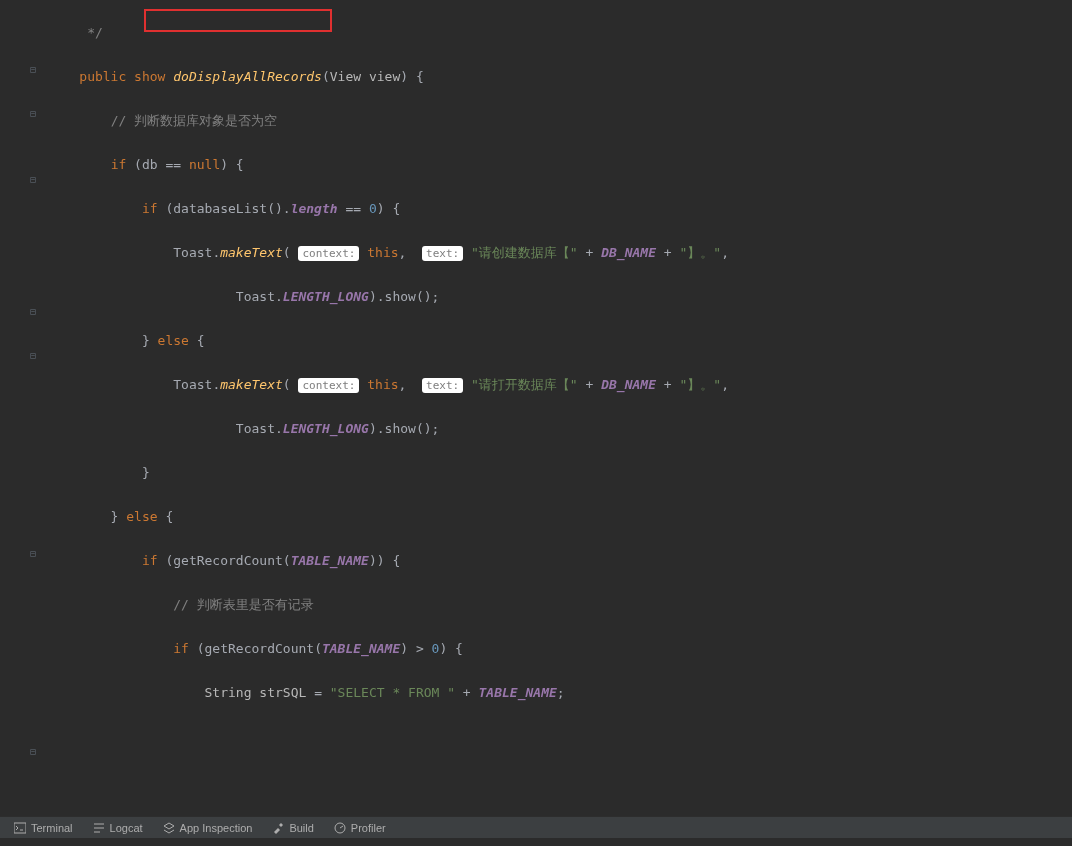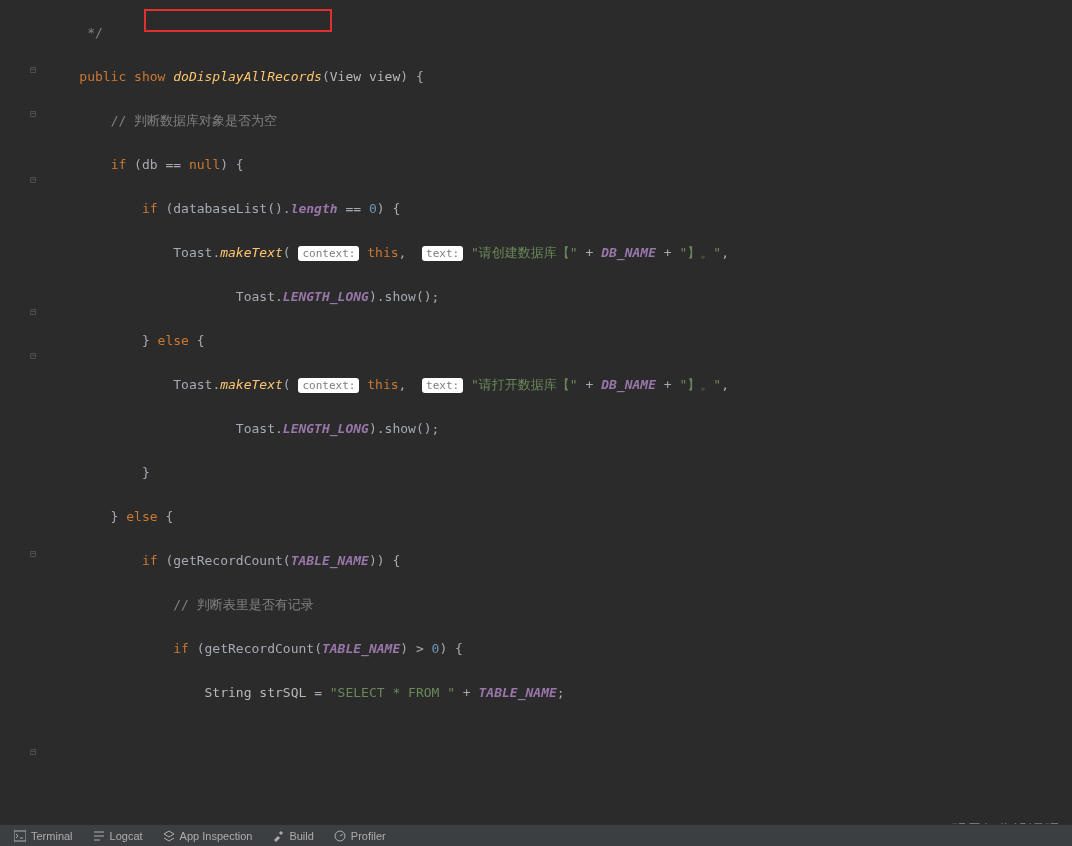"Terminal" .status { bottom: 0 -> 8px }
